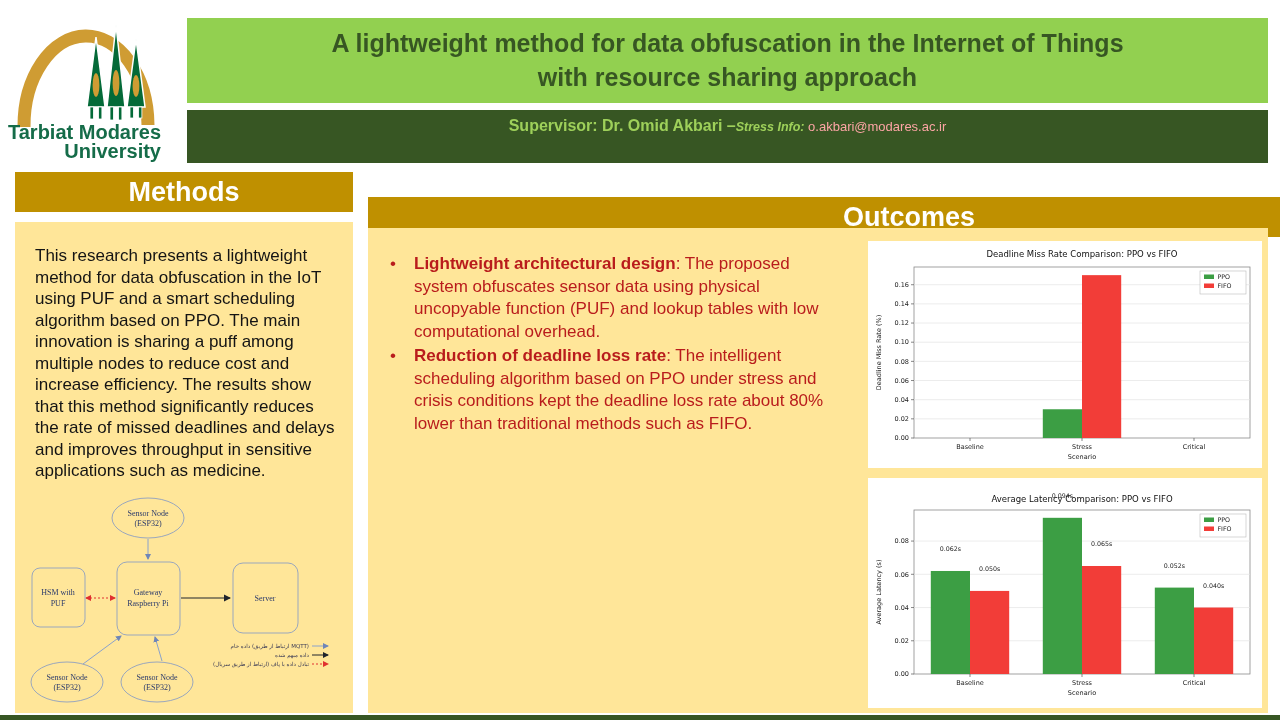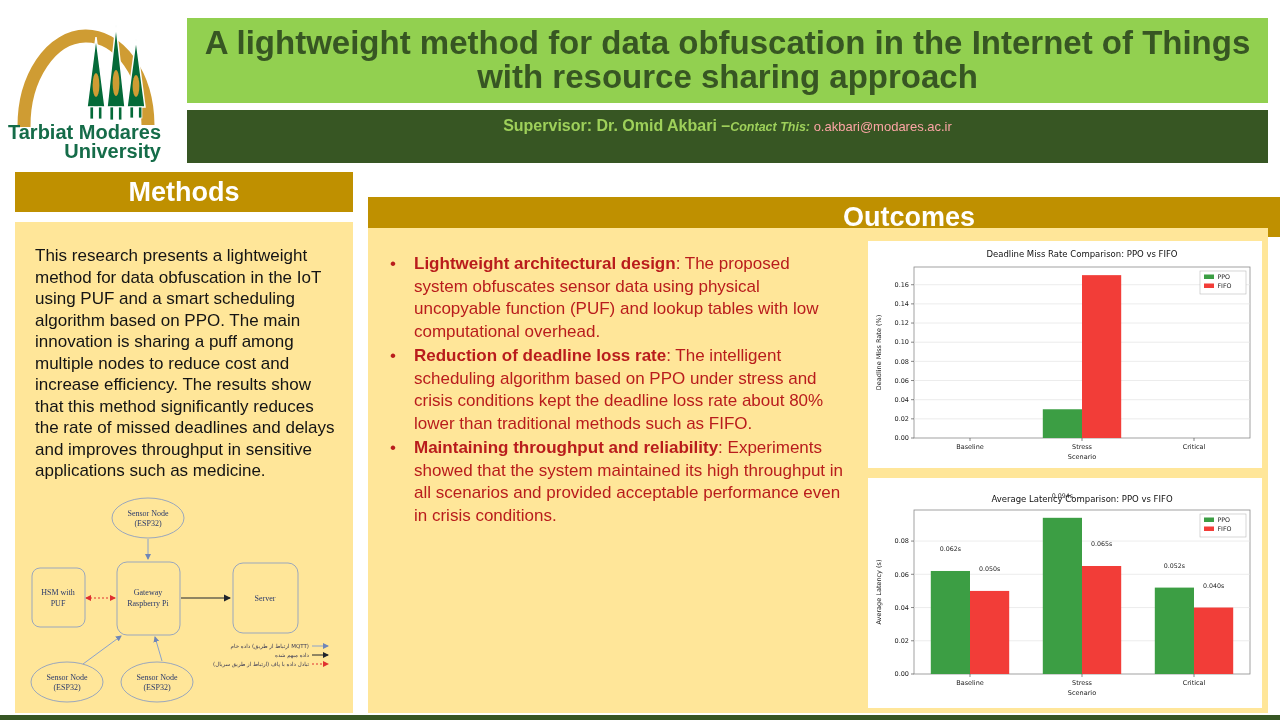"A lightweight method for data" #title-bar { font-size: 33px -> 25px }
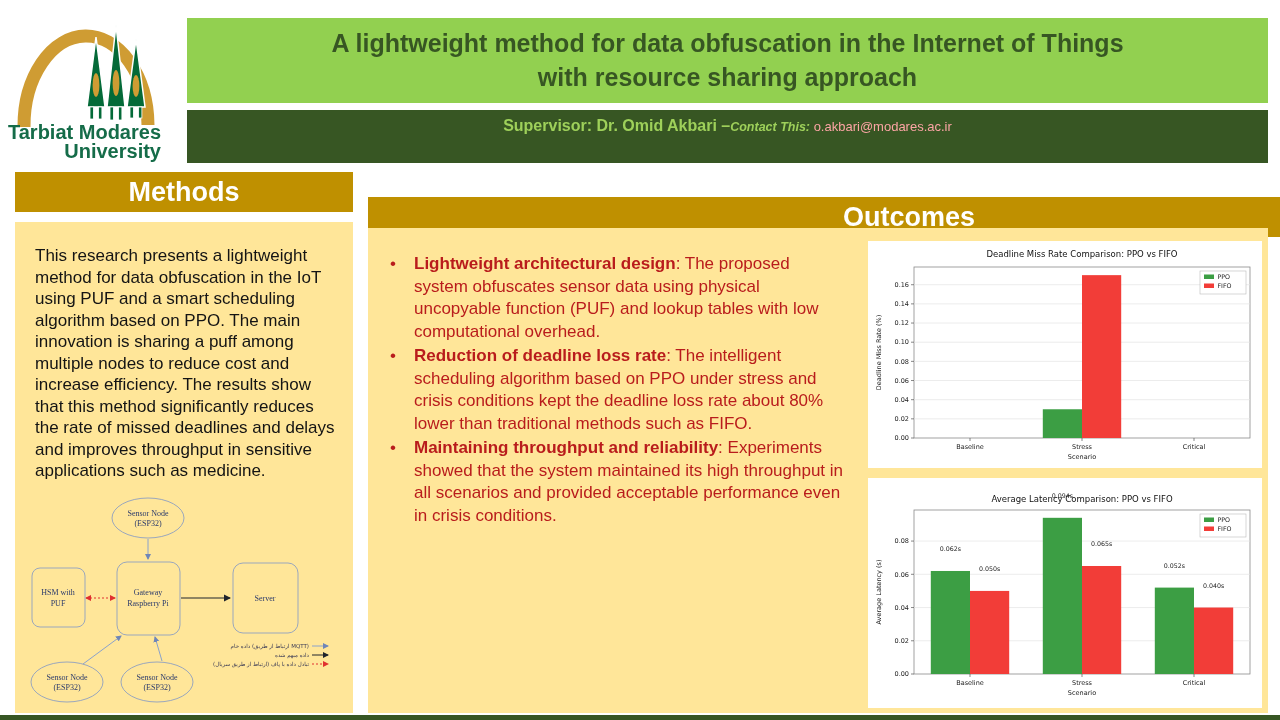"Contact This:" span.by-contact { text: Contact This -> Stress Info }
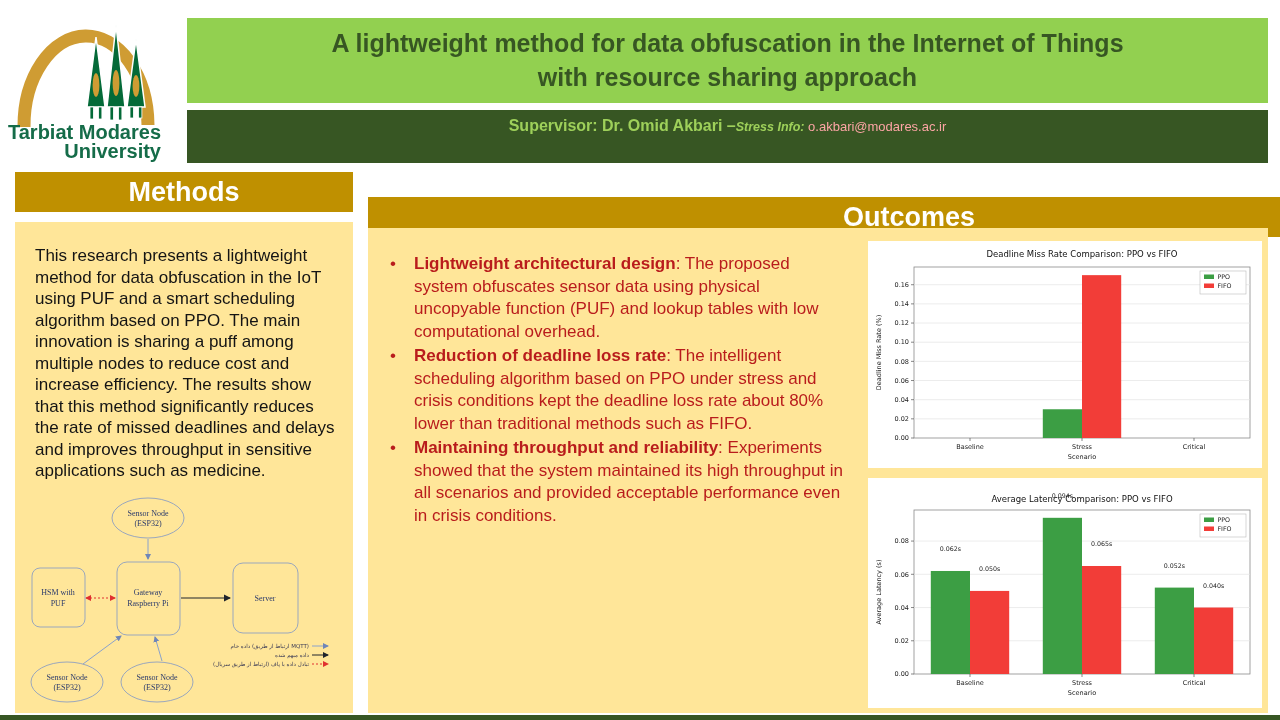"Maintaining throughput and reliability:" li { html: <li><b>Maintaining throughput and reliability</b><span>: Experiments showed that the system maintained its high throughput in all scenarios and provided acceptable performance even in crisis conditions.</span></li> -> none }
